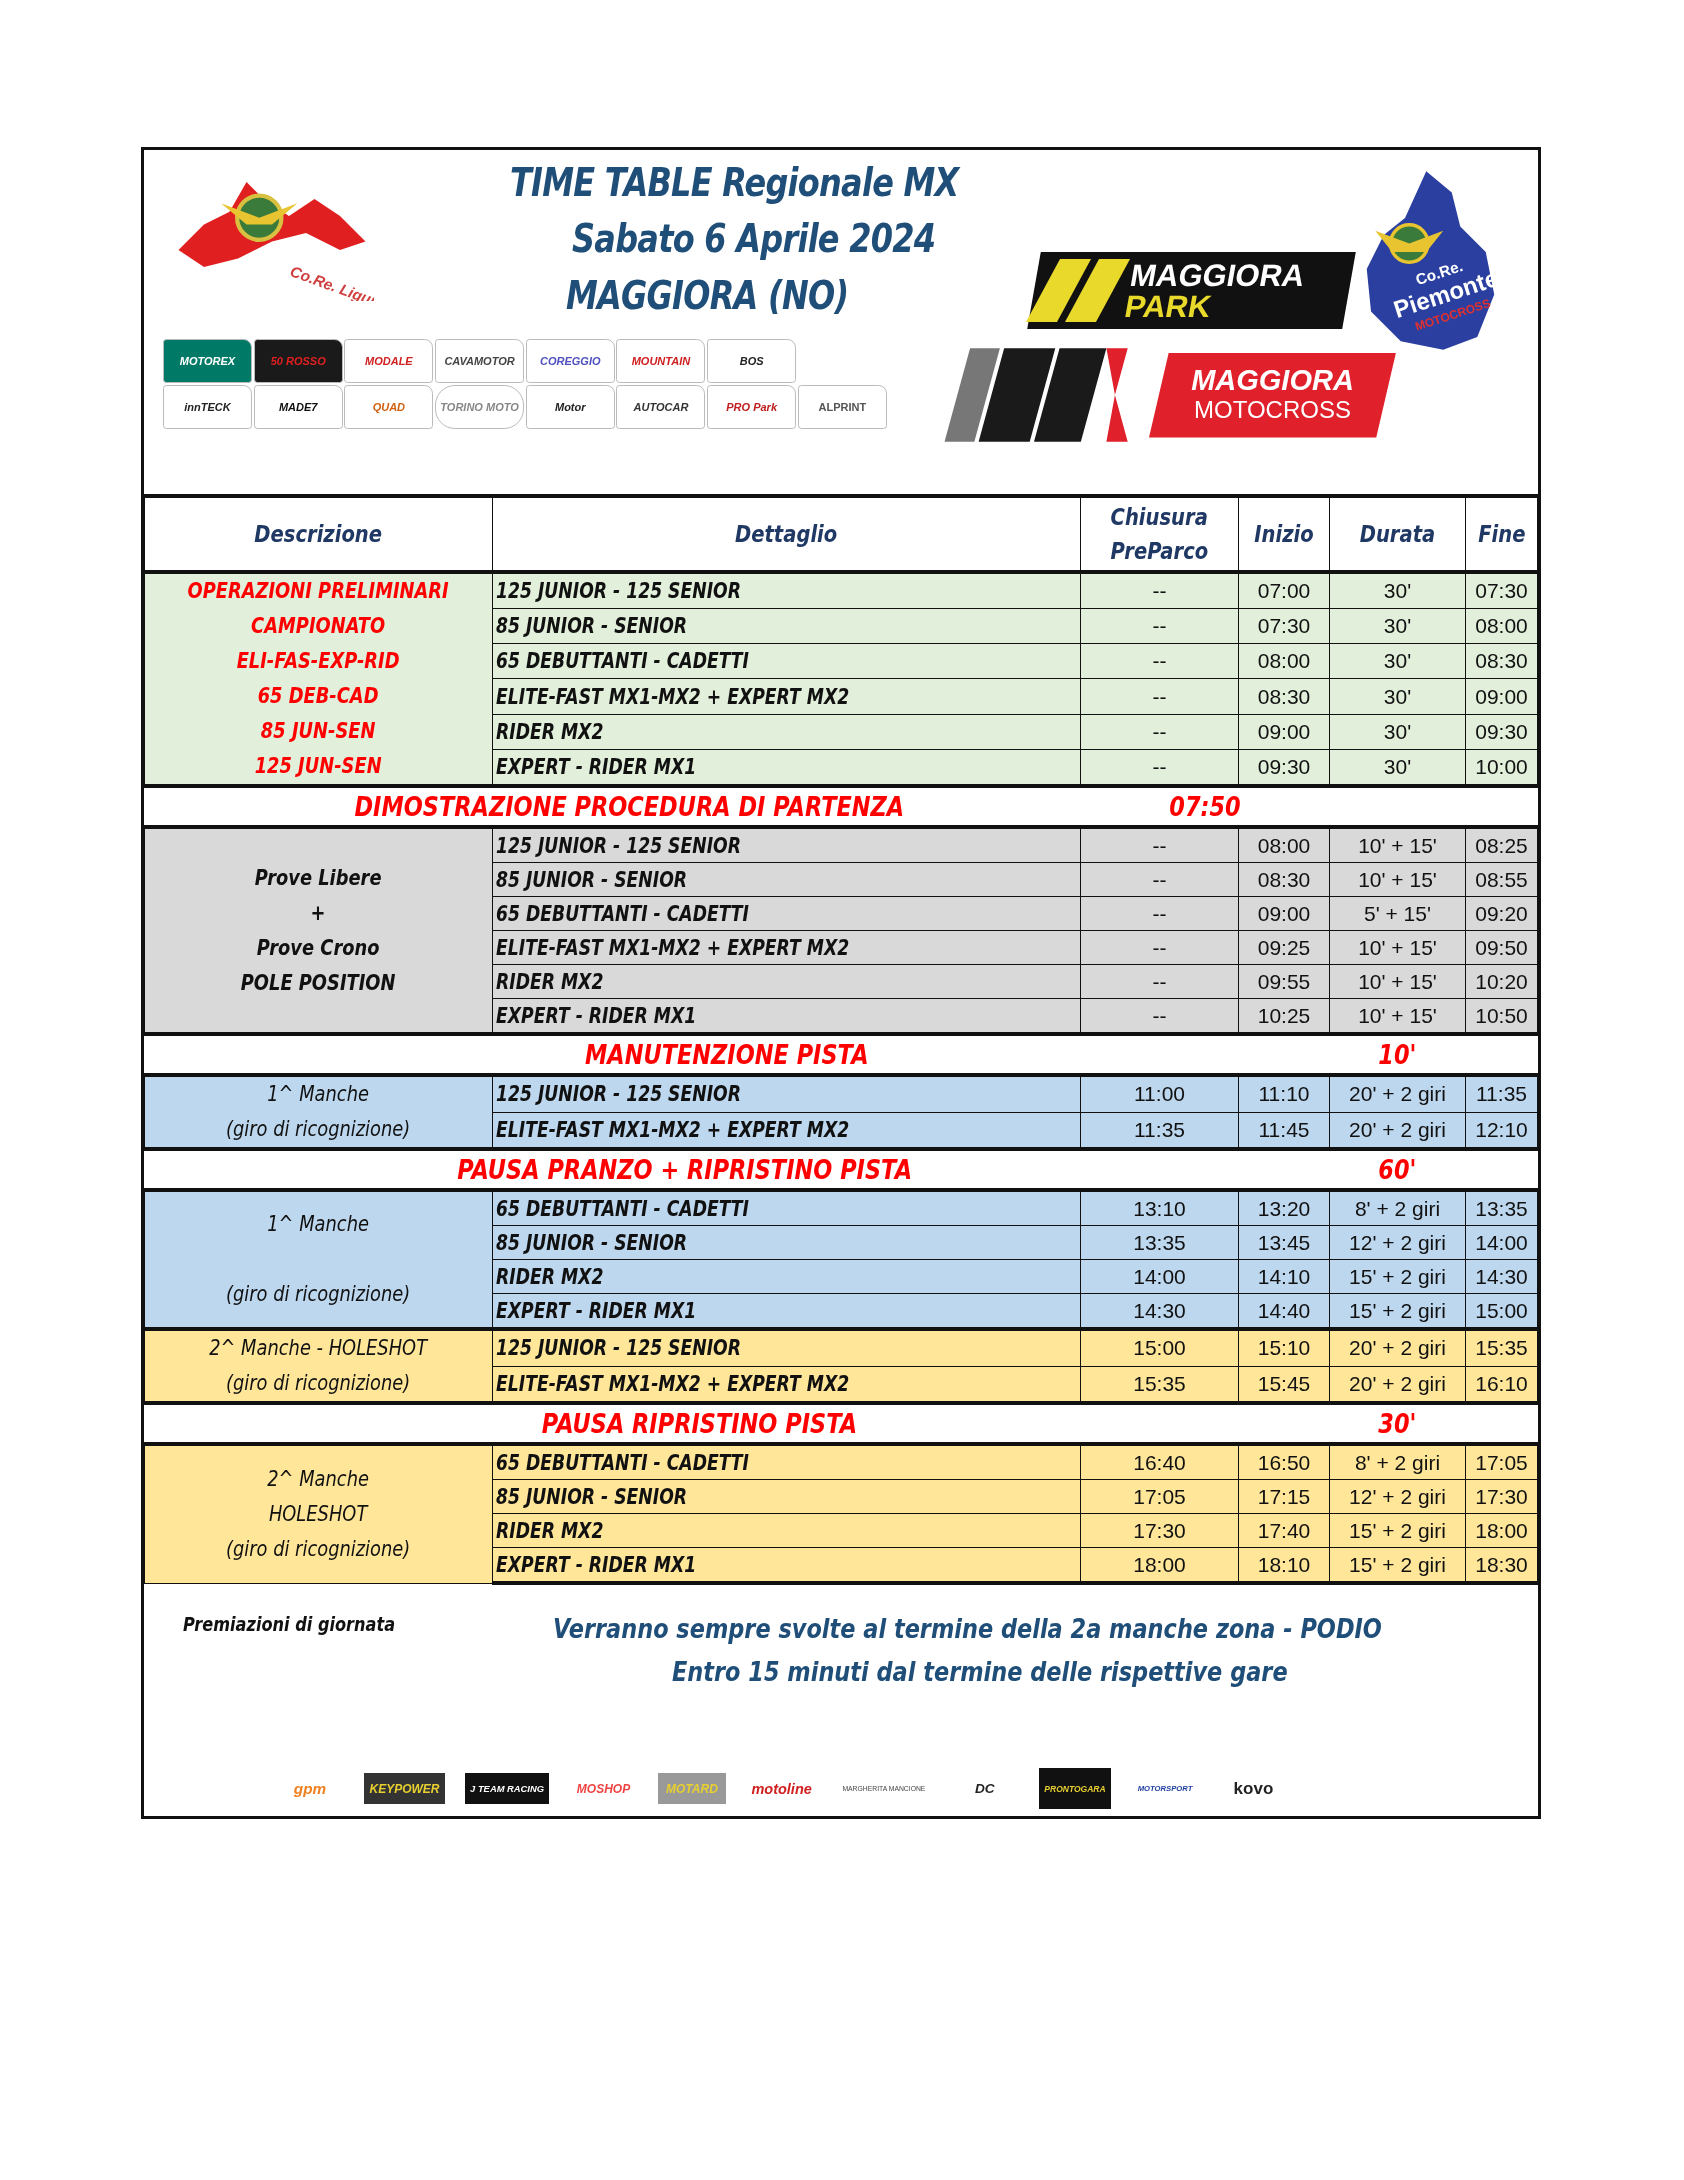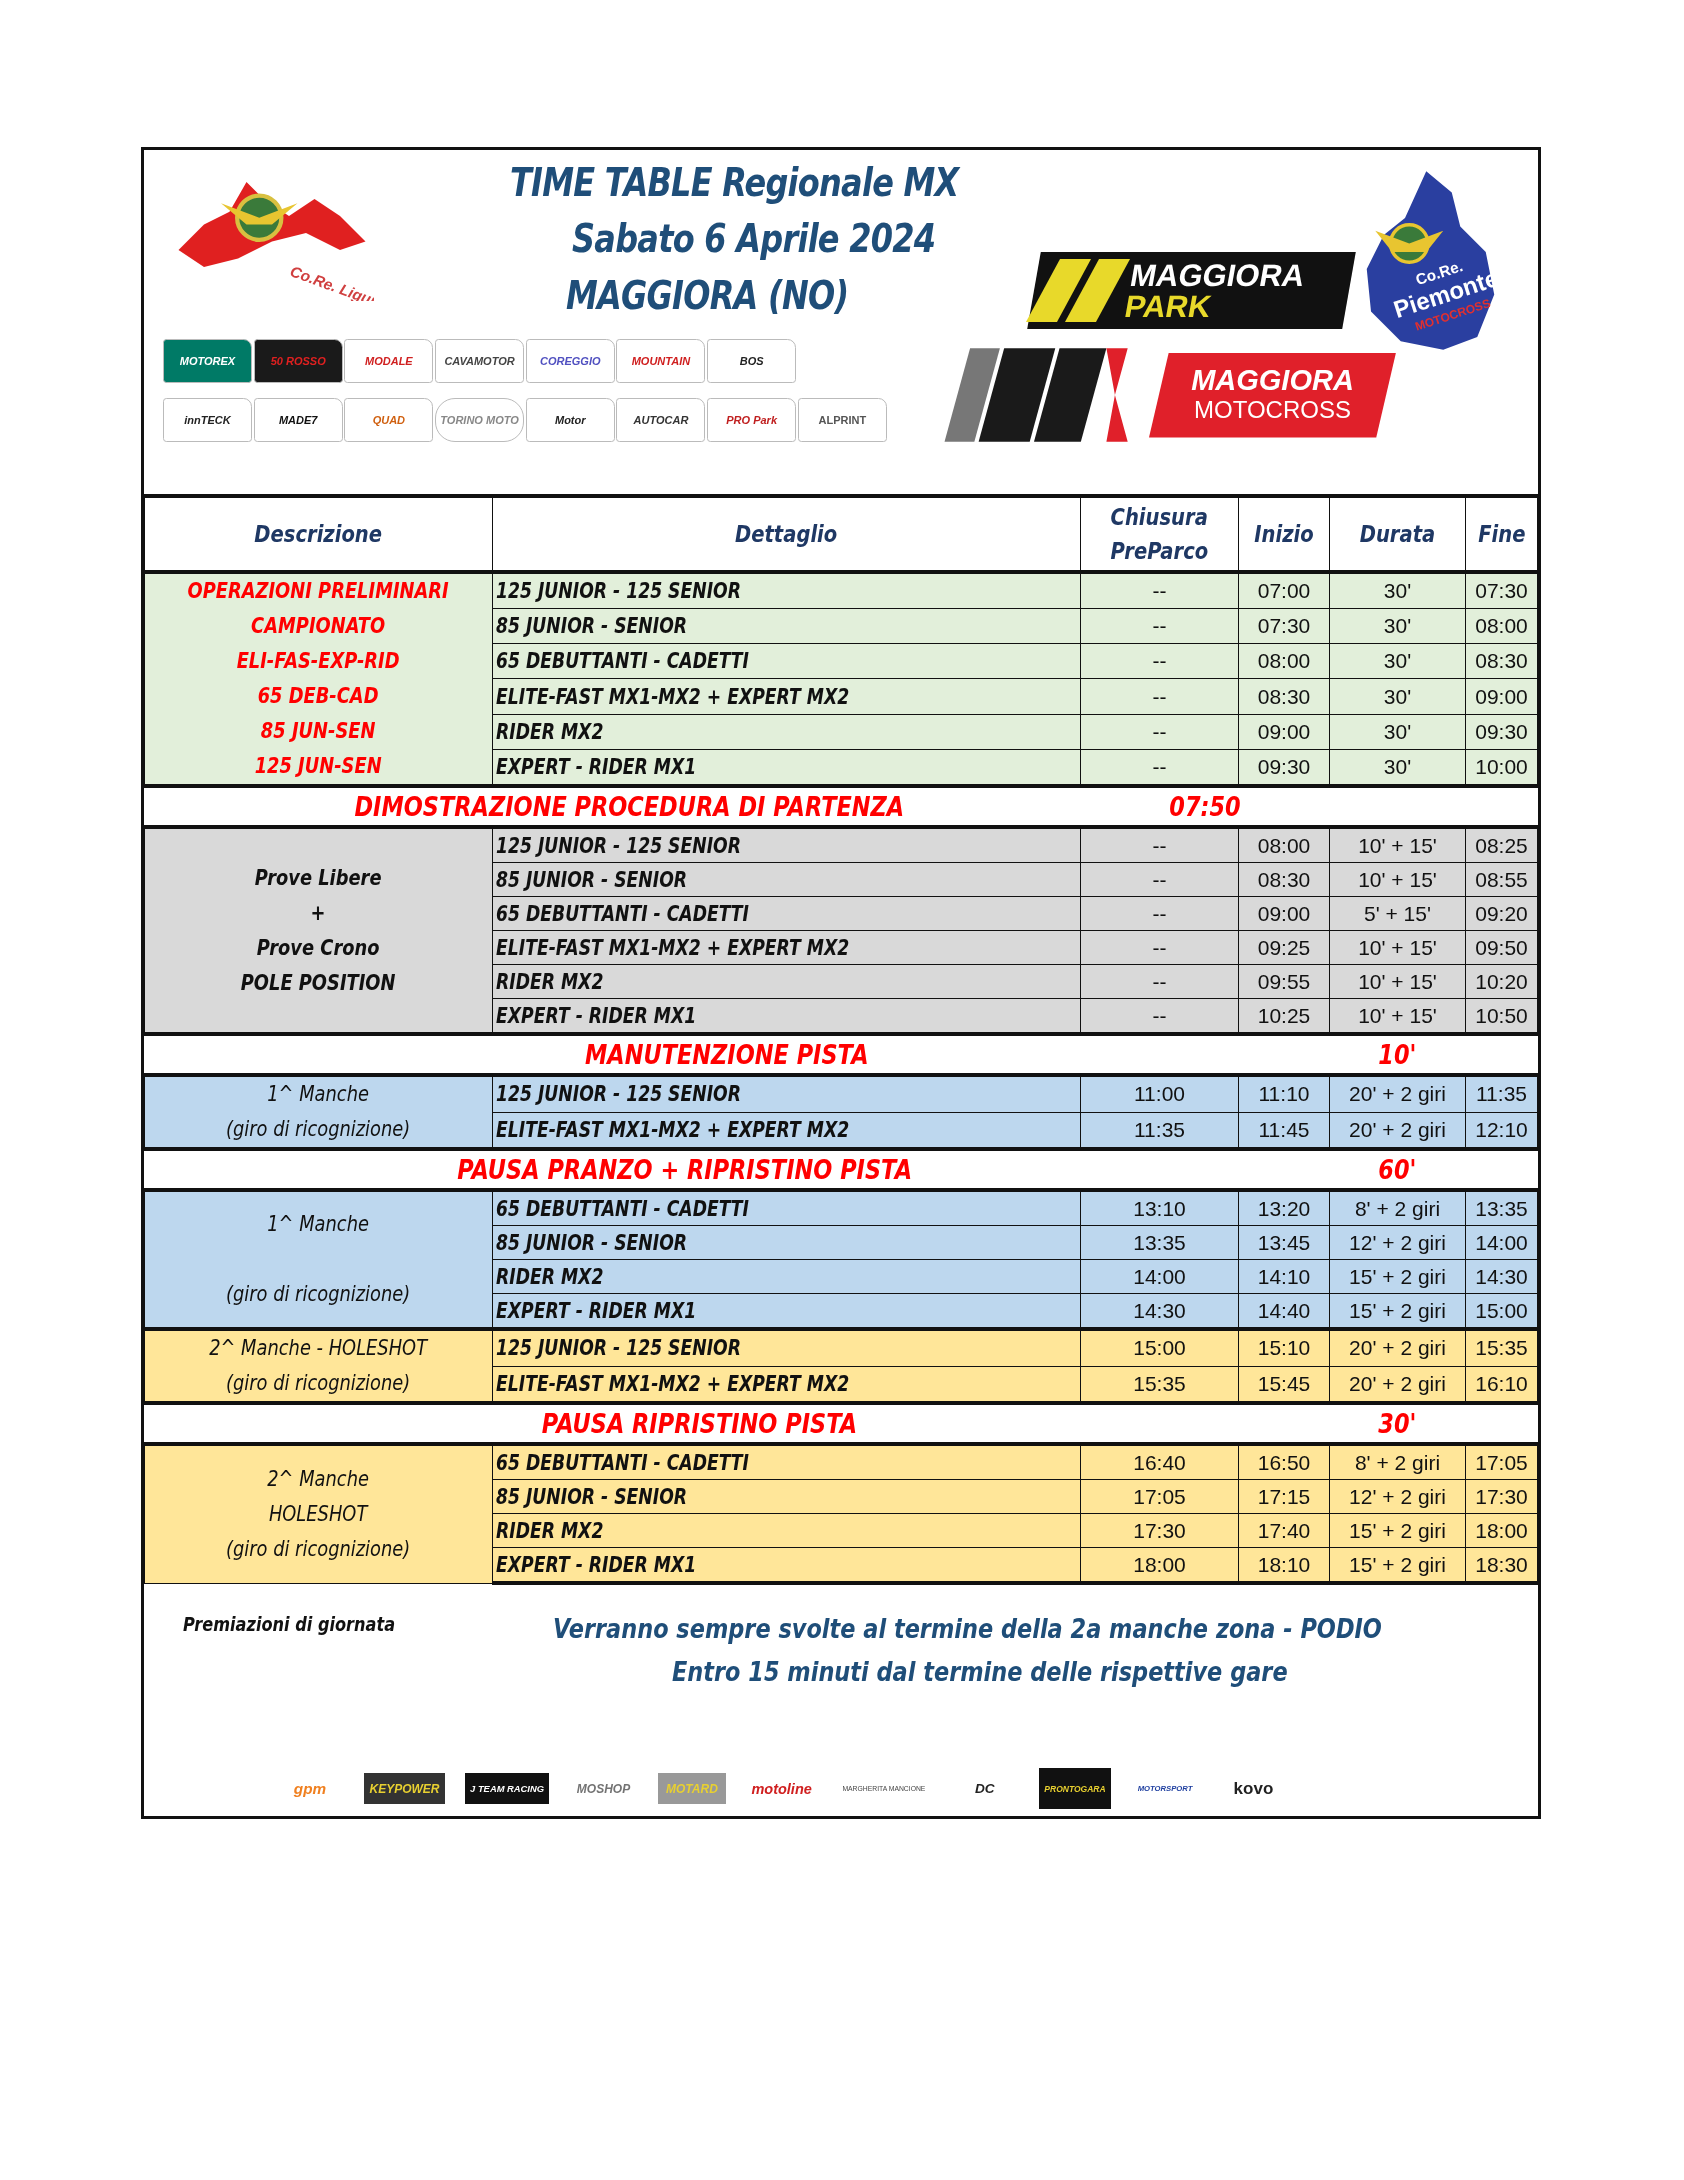"MOTOREX" .spons-row { margin-bottom: 15px -> 2px }
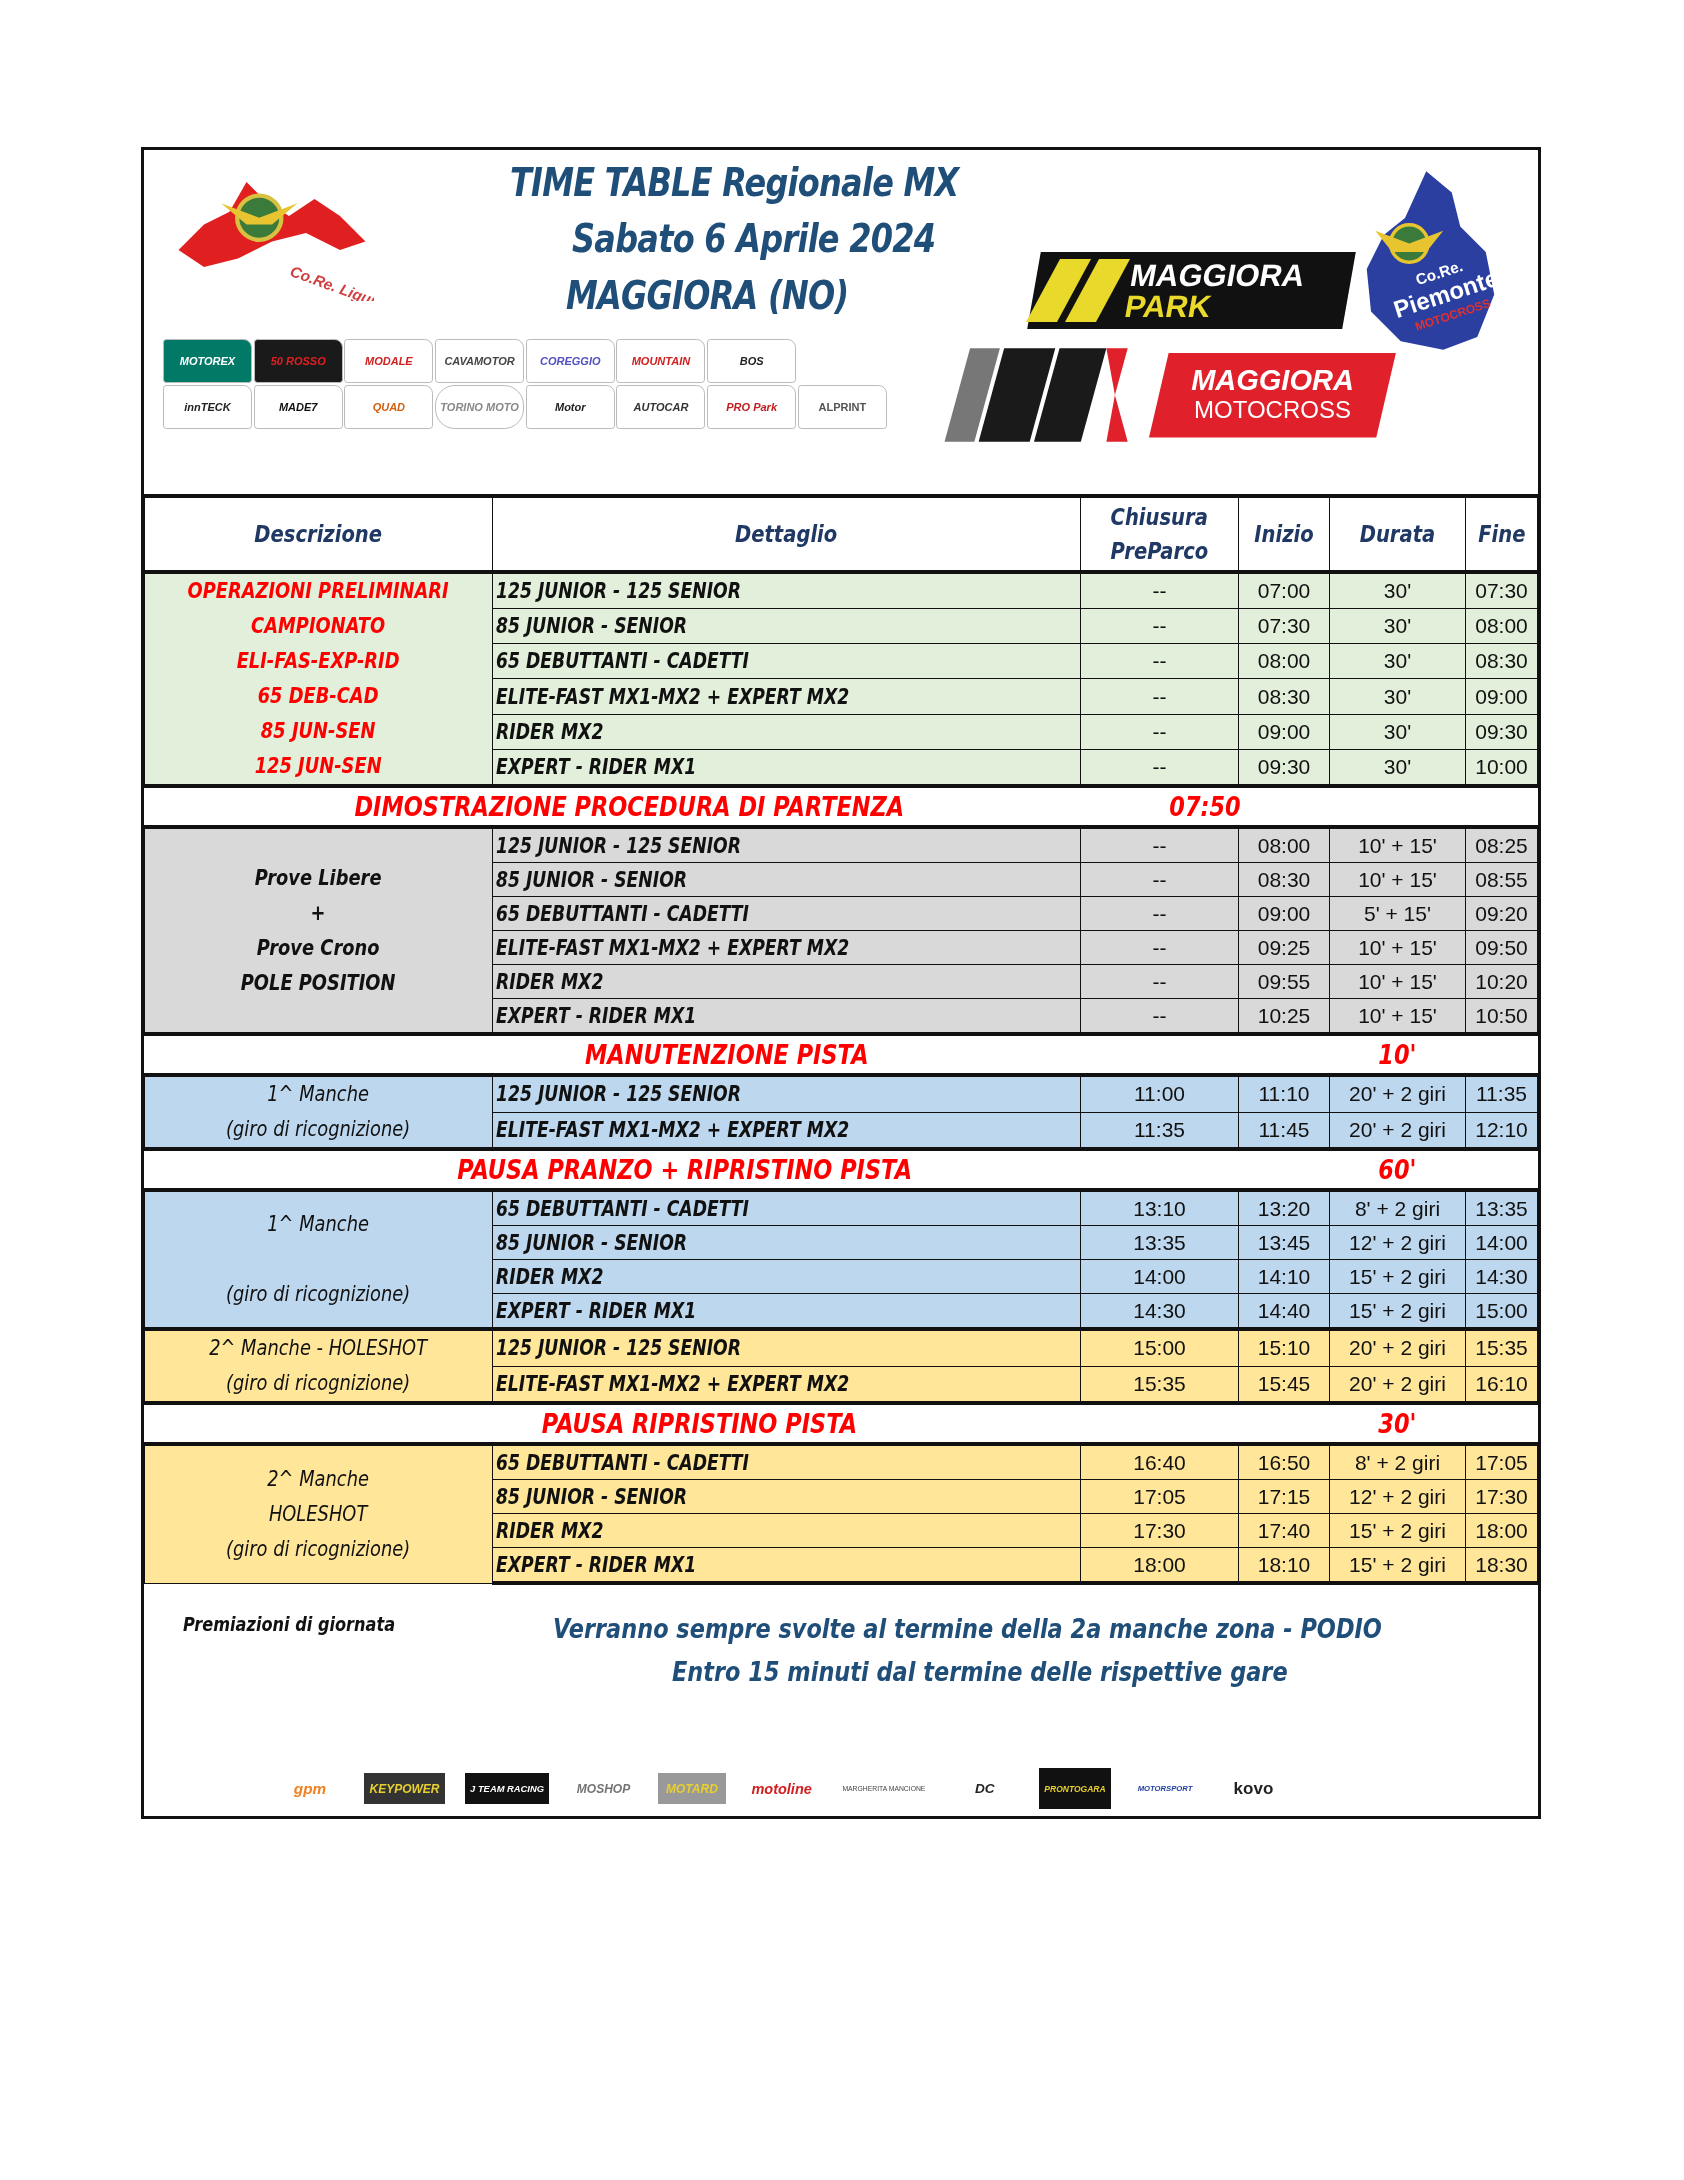"MOSHOP" div.brand { color: #737373 -> #ef4444 }
